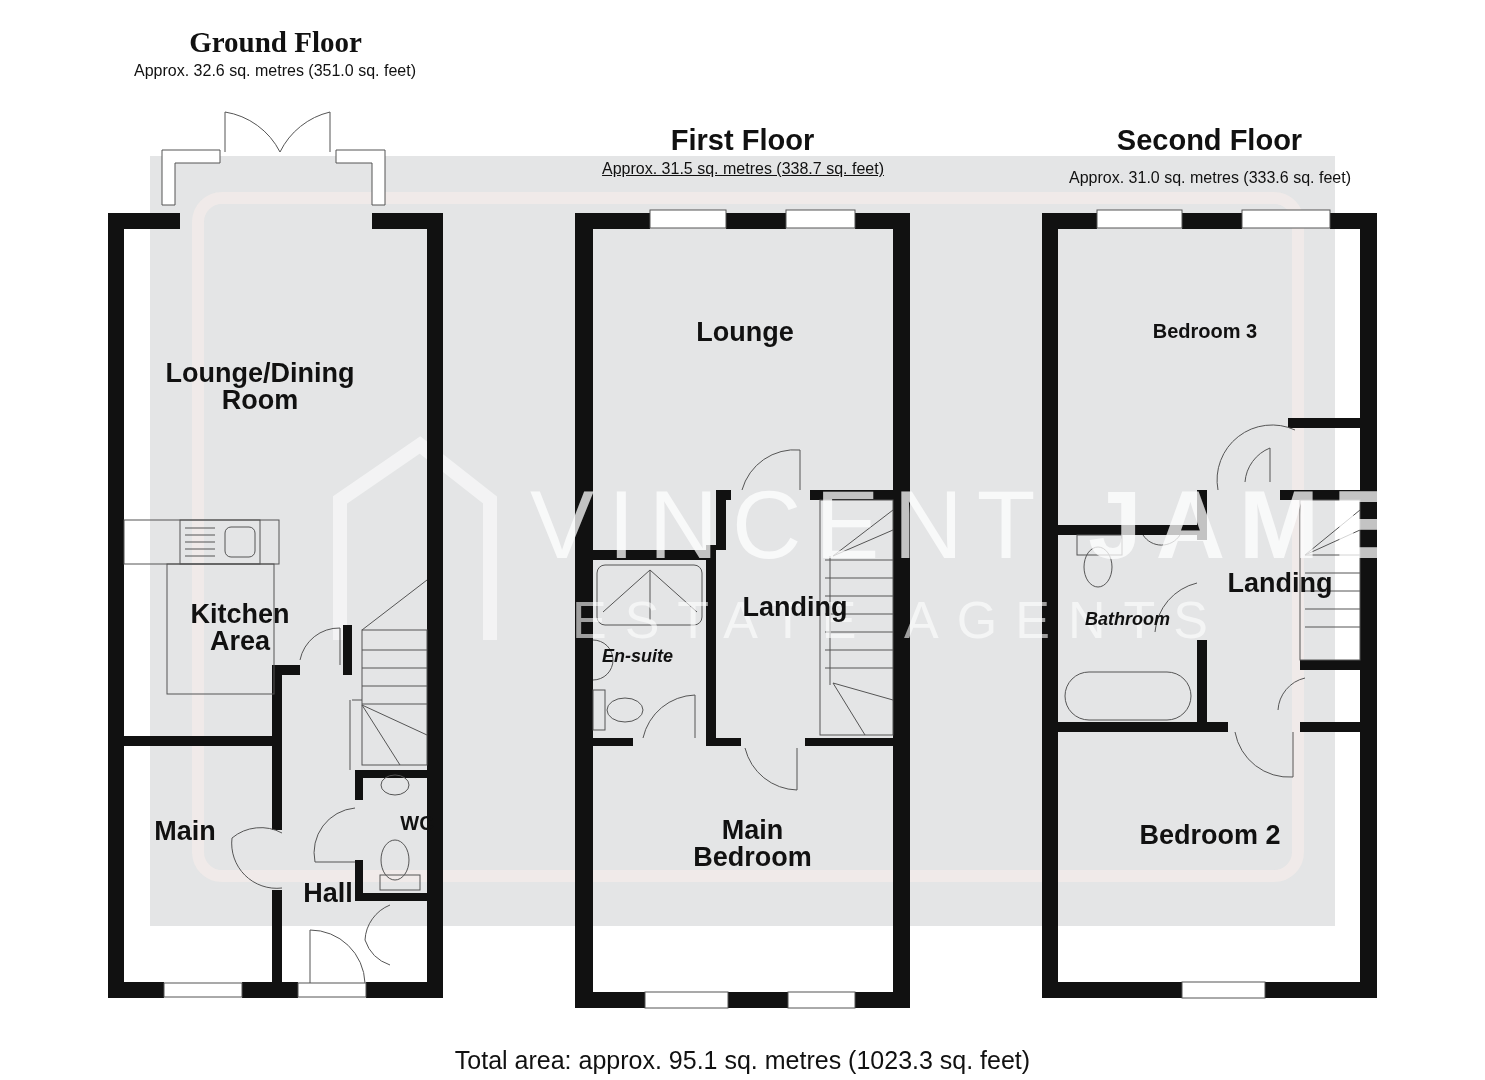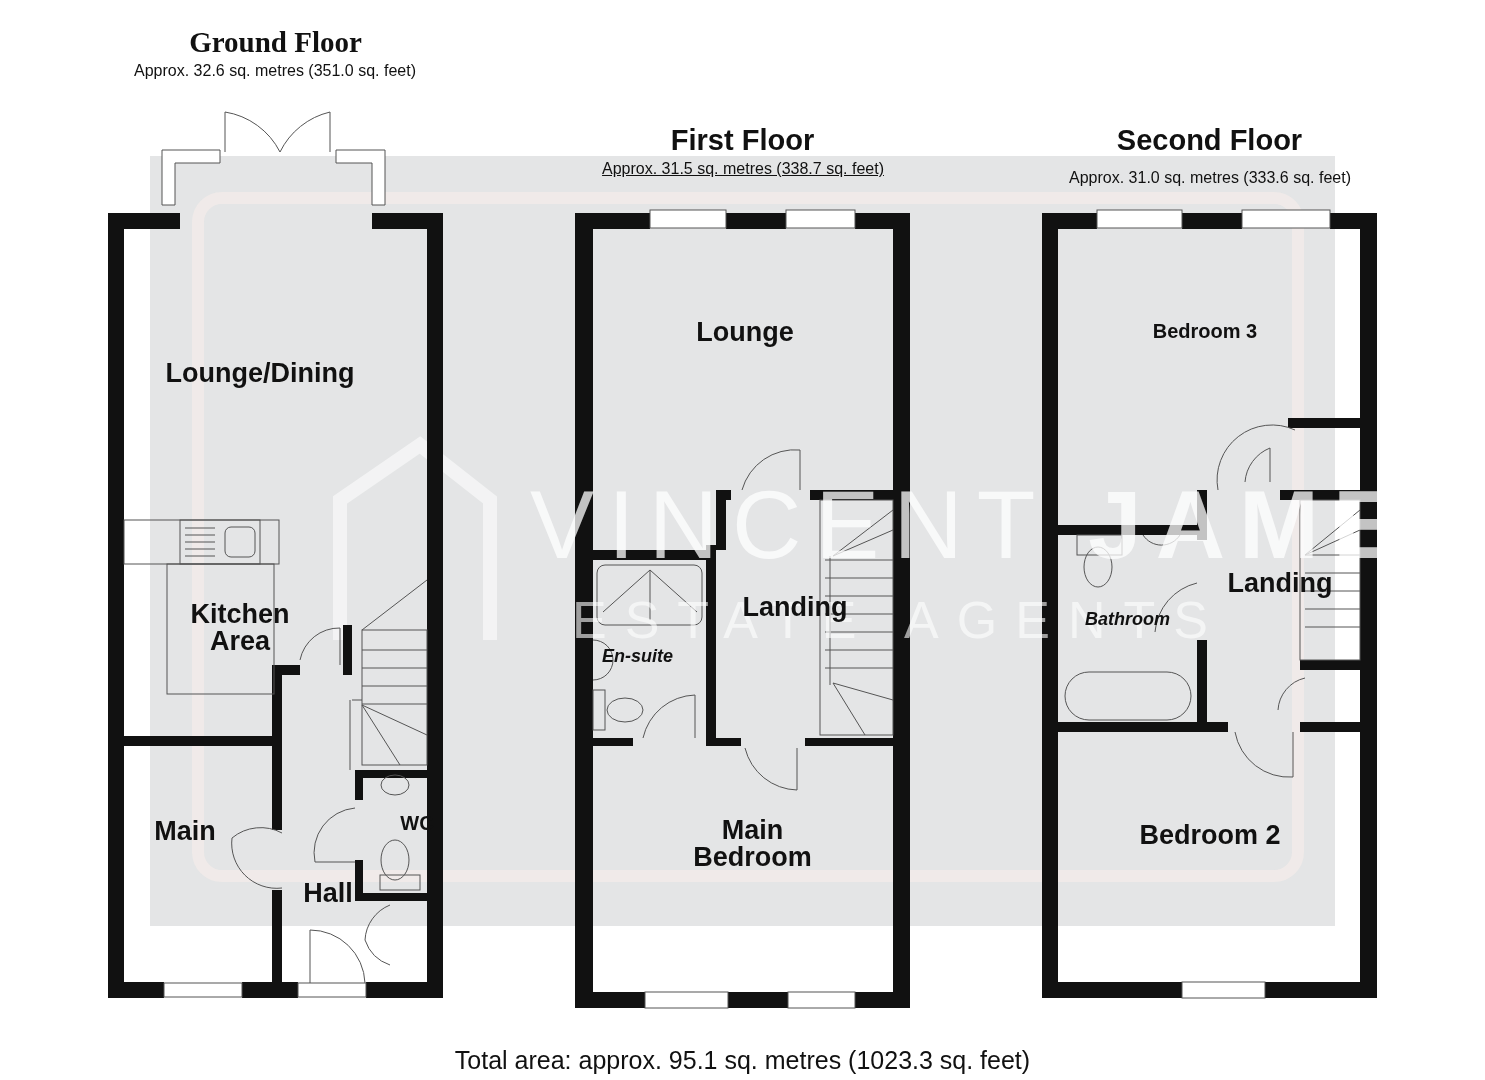"Room" div { html: none -> <div>Room</div> }
